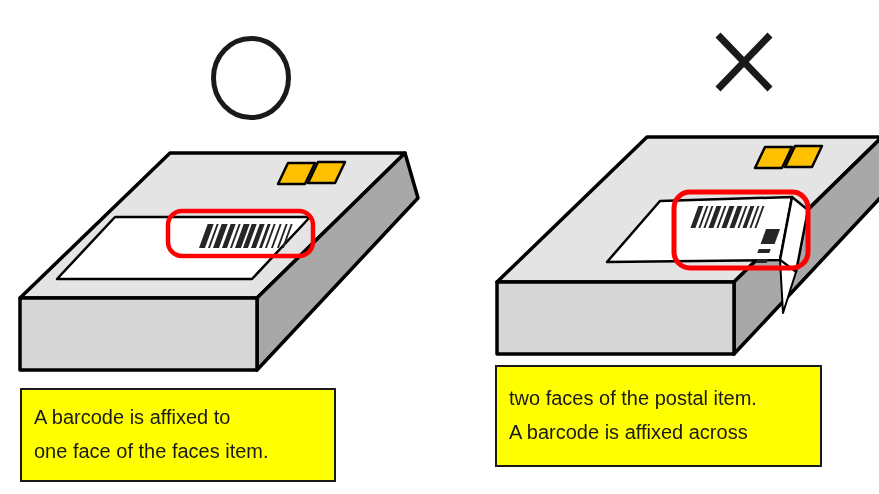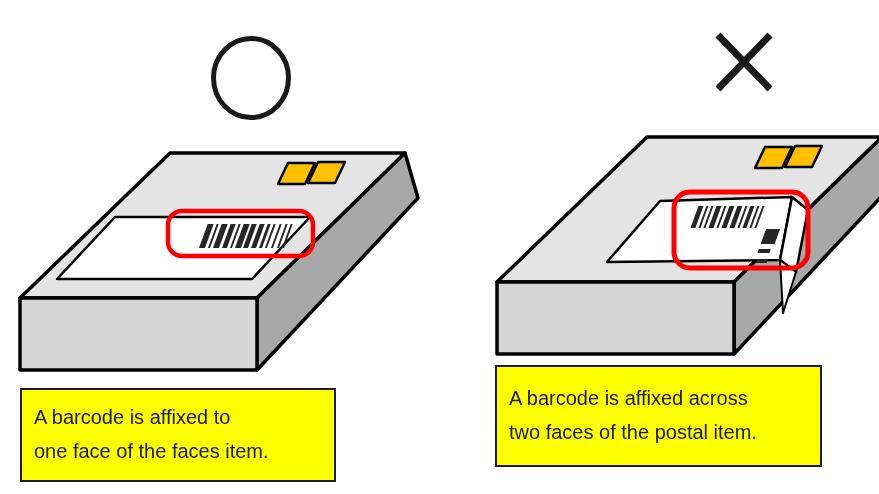"A barcode is affixed across" span.cap-line { order: before "two faces of the postal" -> after "two faces of the postal" }
